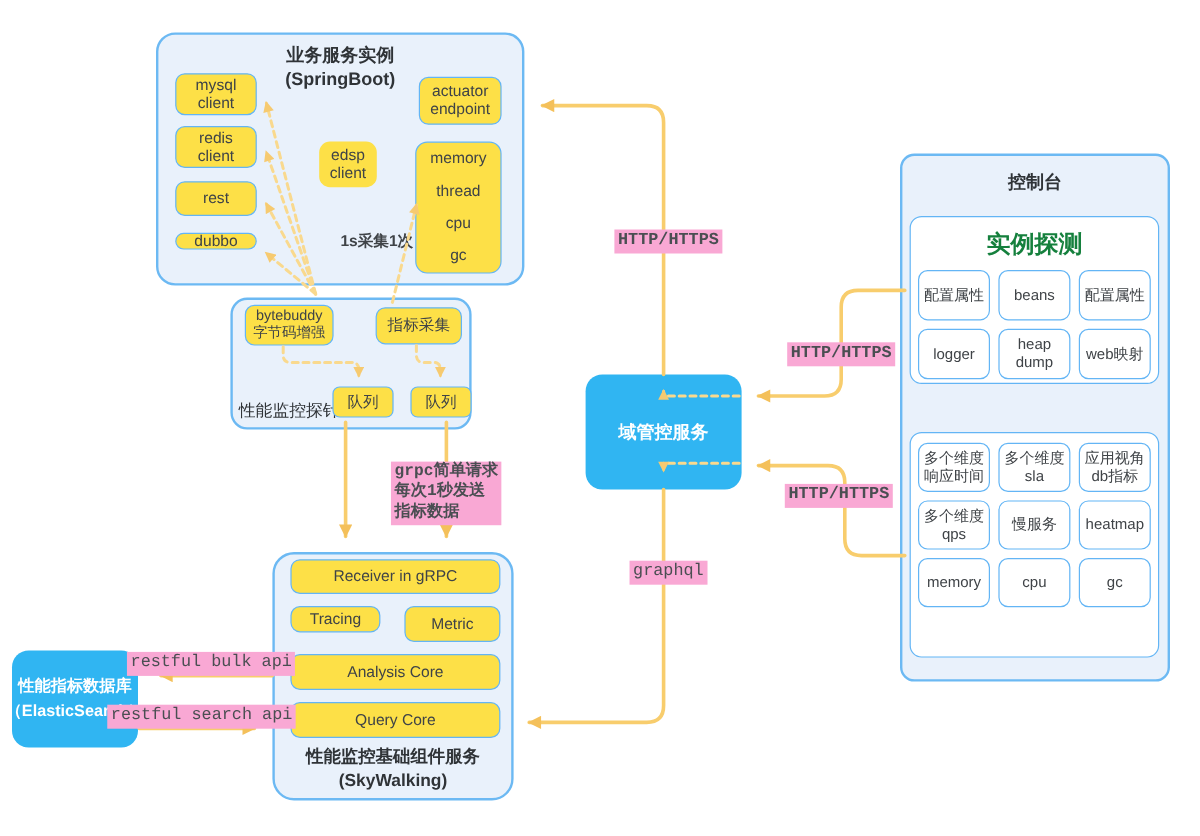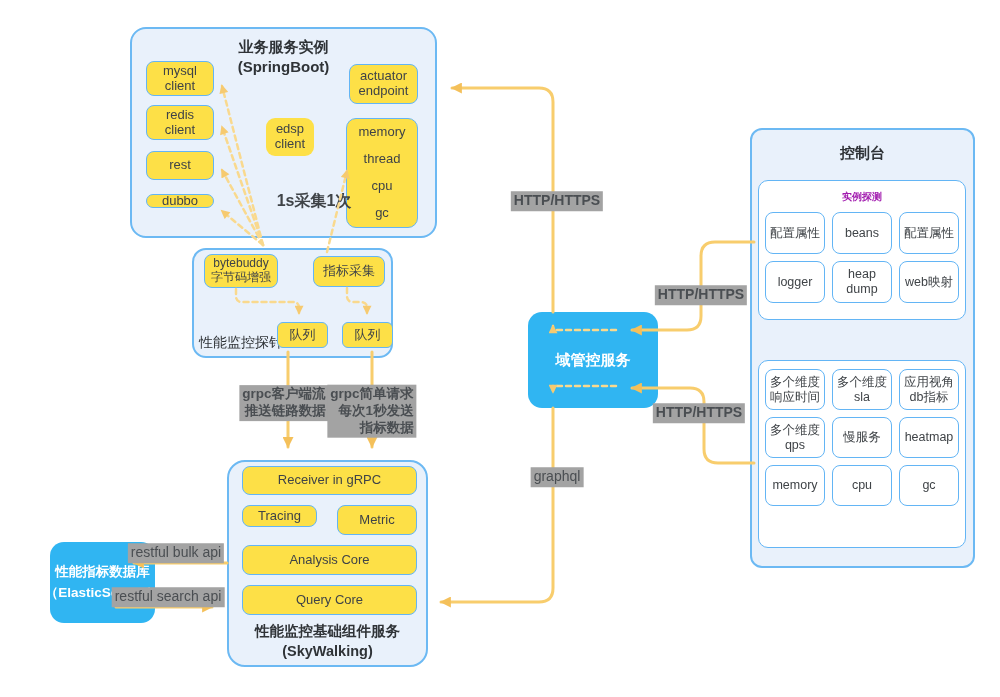"1s采集1次" .plain-label { font-size: 16px -> 13px }
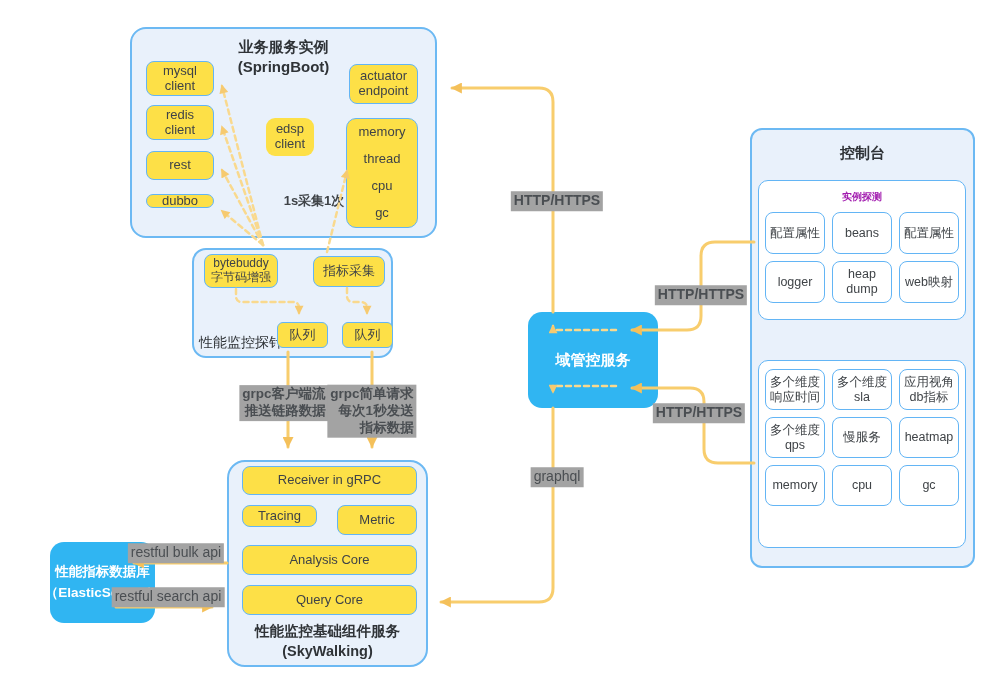"HTTP/HTTPS" .edge-label { background: #a3a3a3 -> #f9a8d4; font-family: none -> Liberation Mono, monospace; text-align: right -> left }
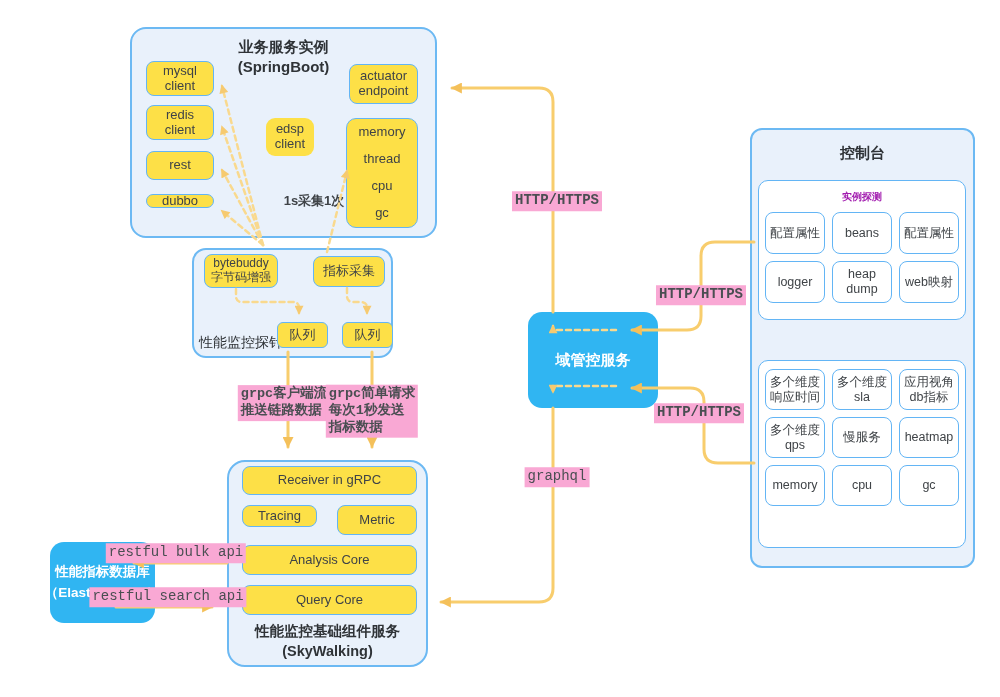"实例探测" .panel .ptitle { color: #a21caf -> #15803d; font-size: 10px -> 20px }
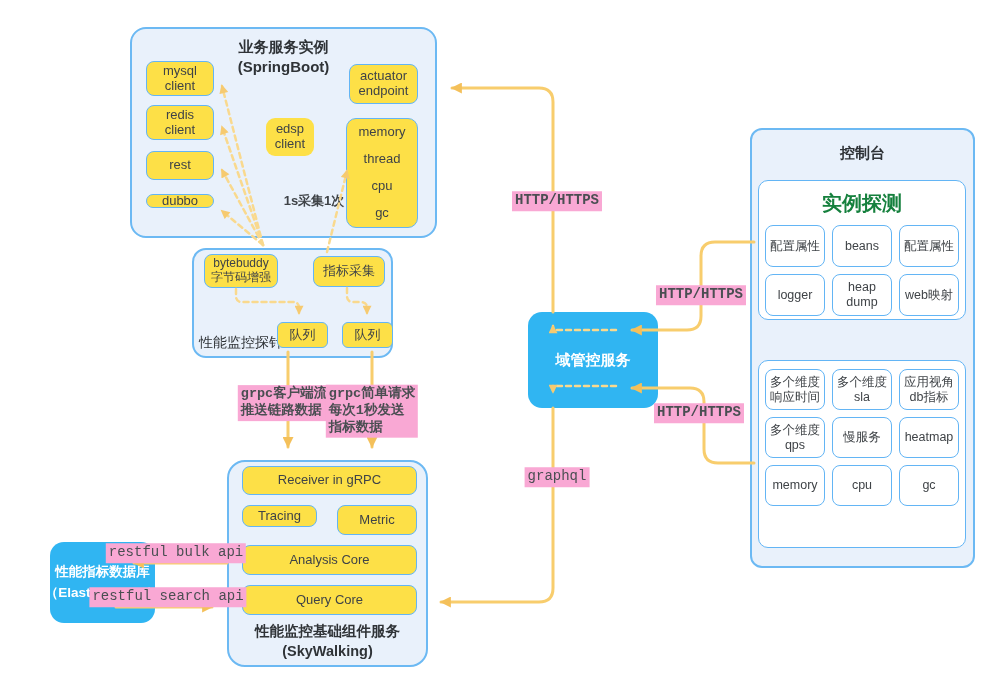"域管控服务" .bluebox { margin-left: 40px -> none }
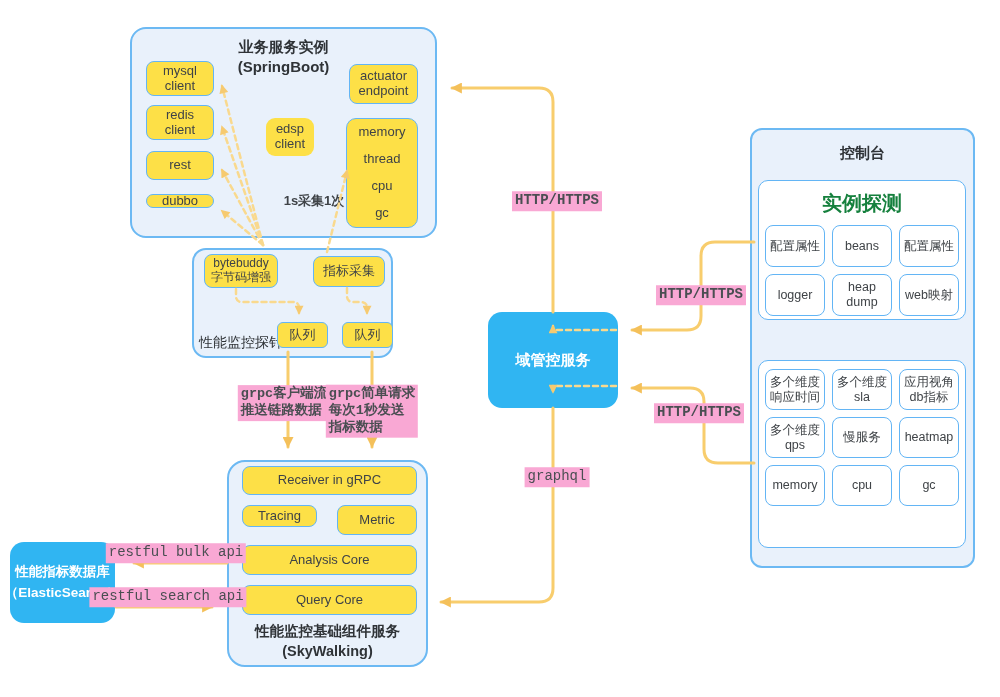"grpc客户端流" div.edge-label { html: <div>grpc客户端流 推送链路数据</div> -> none }
